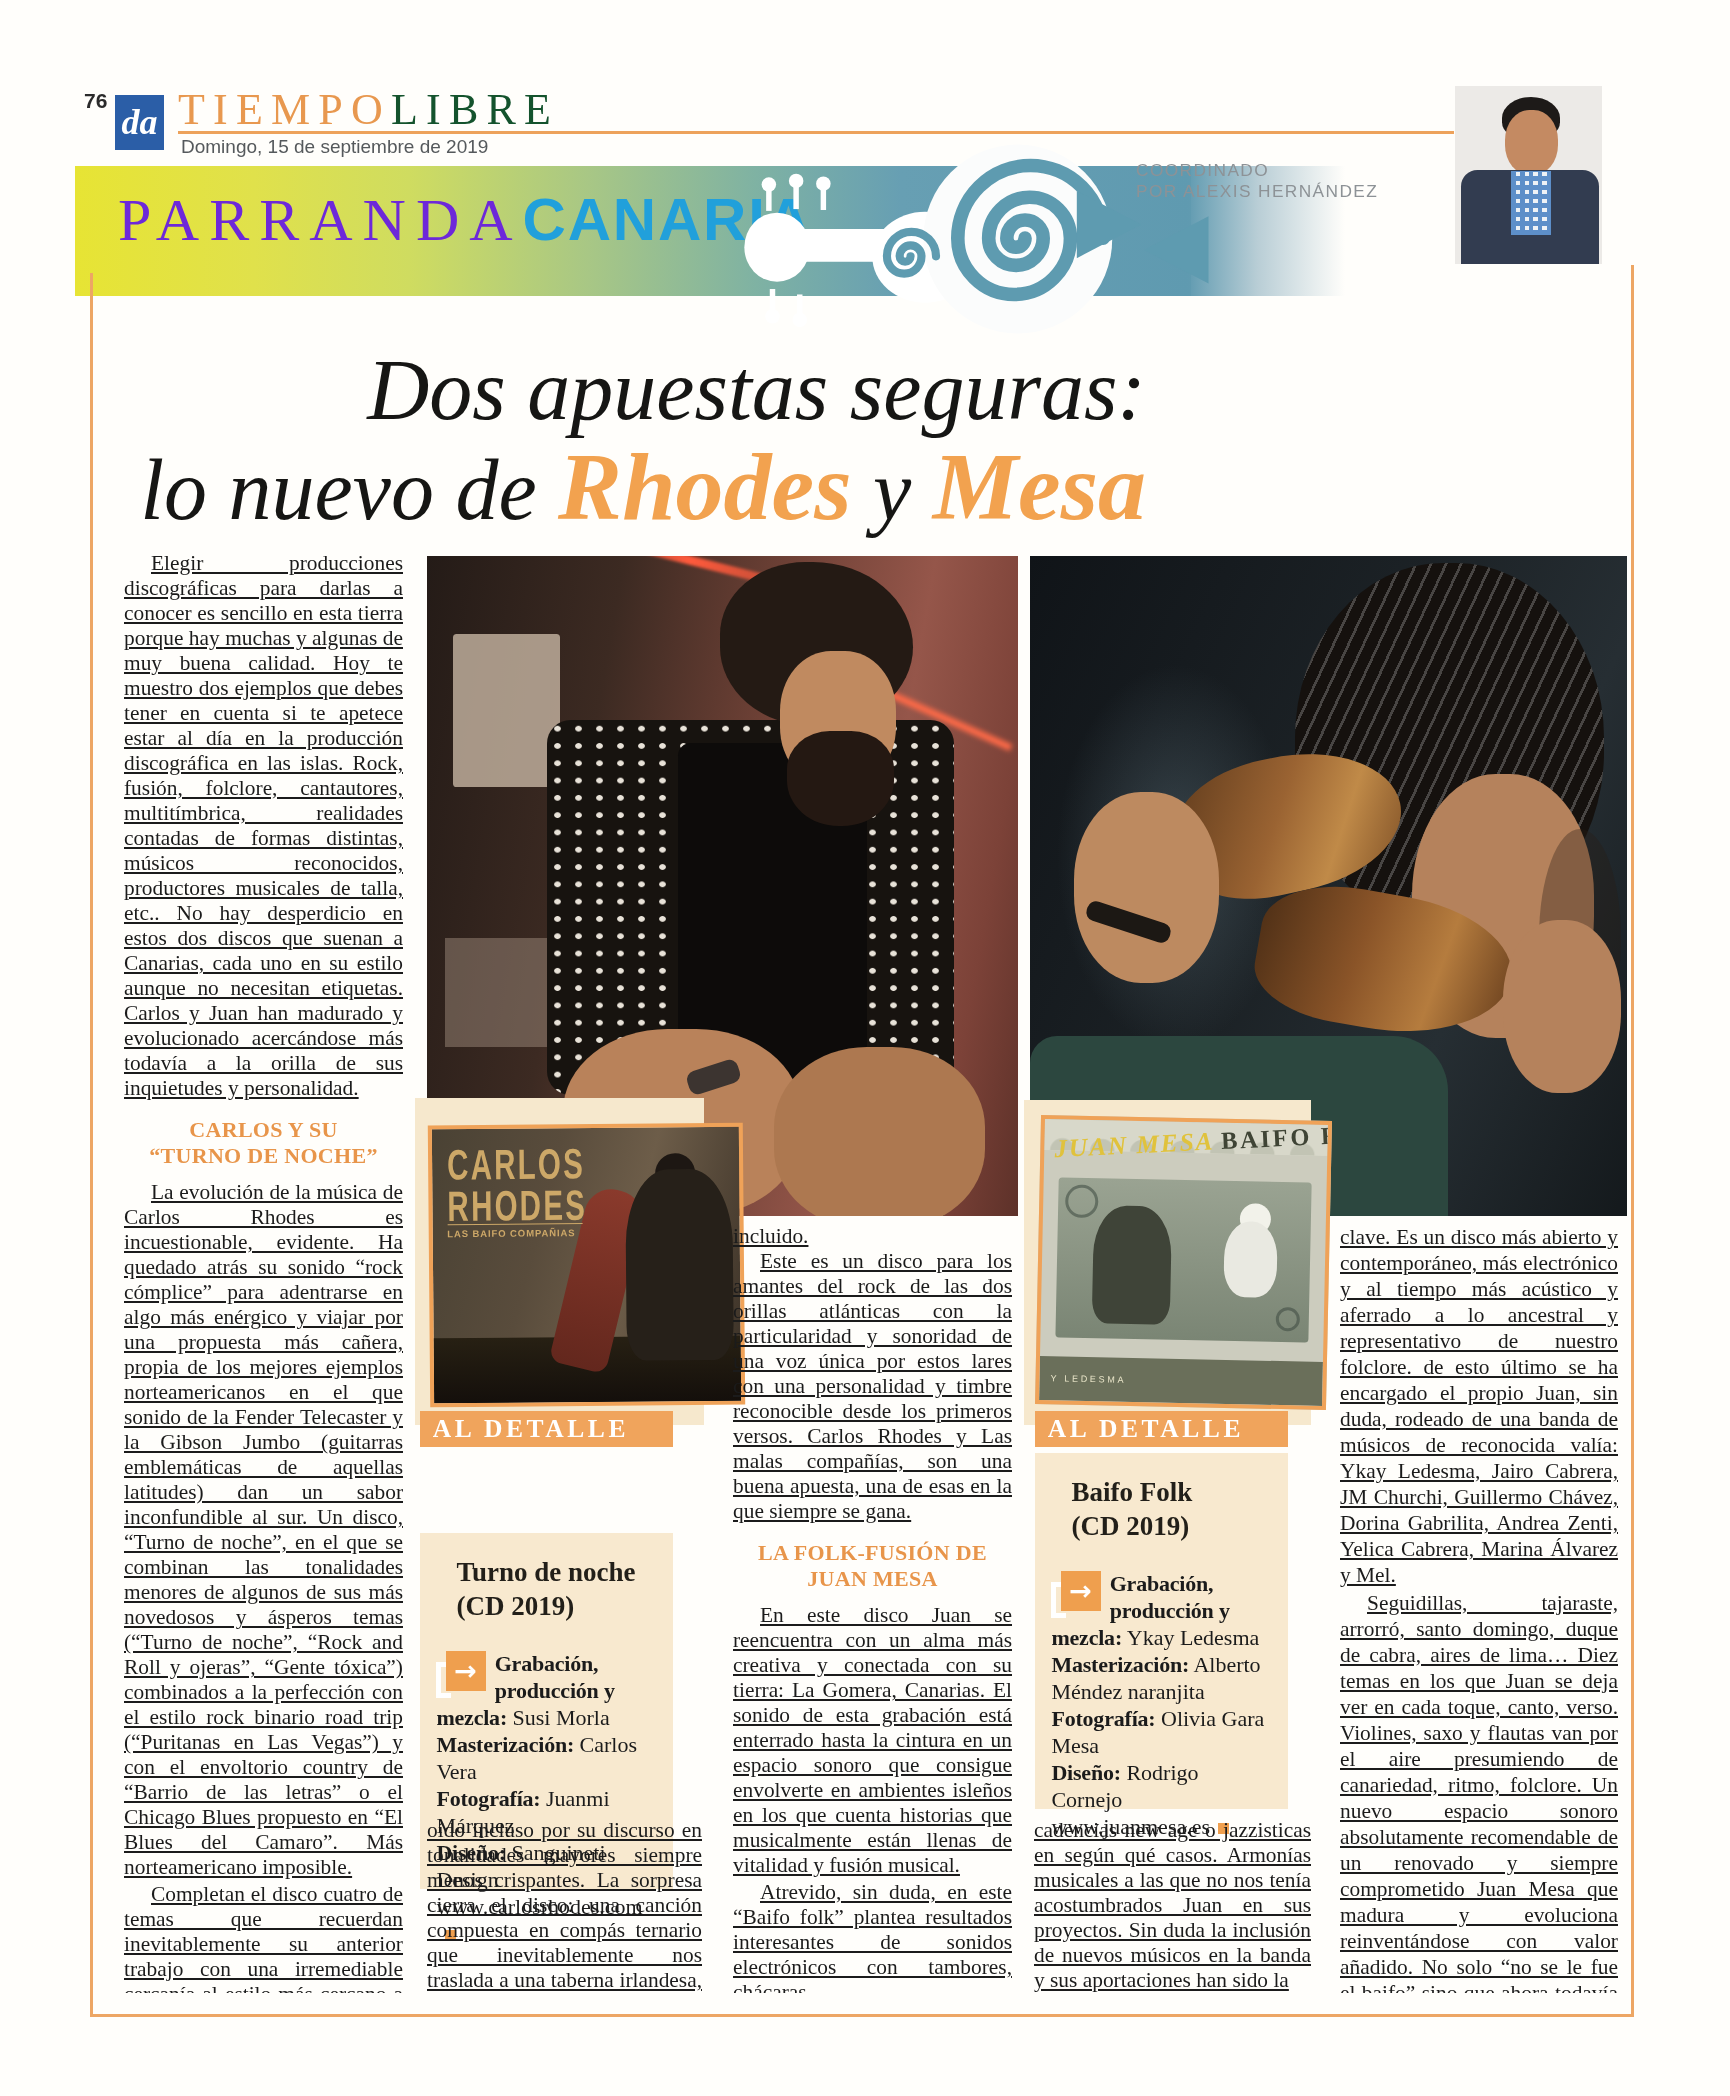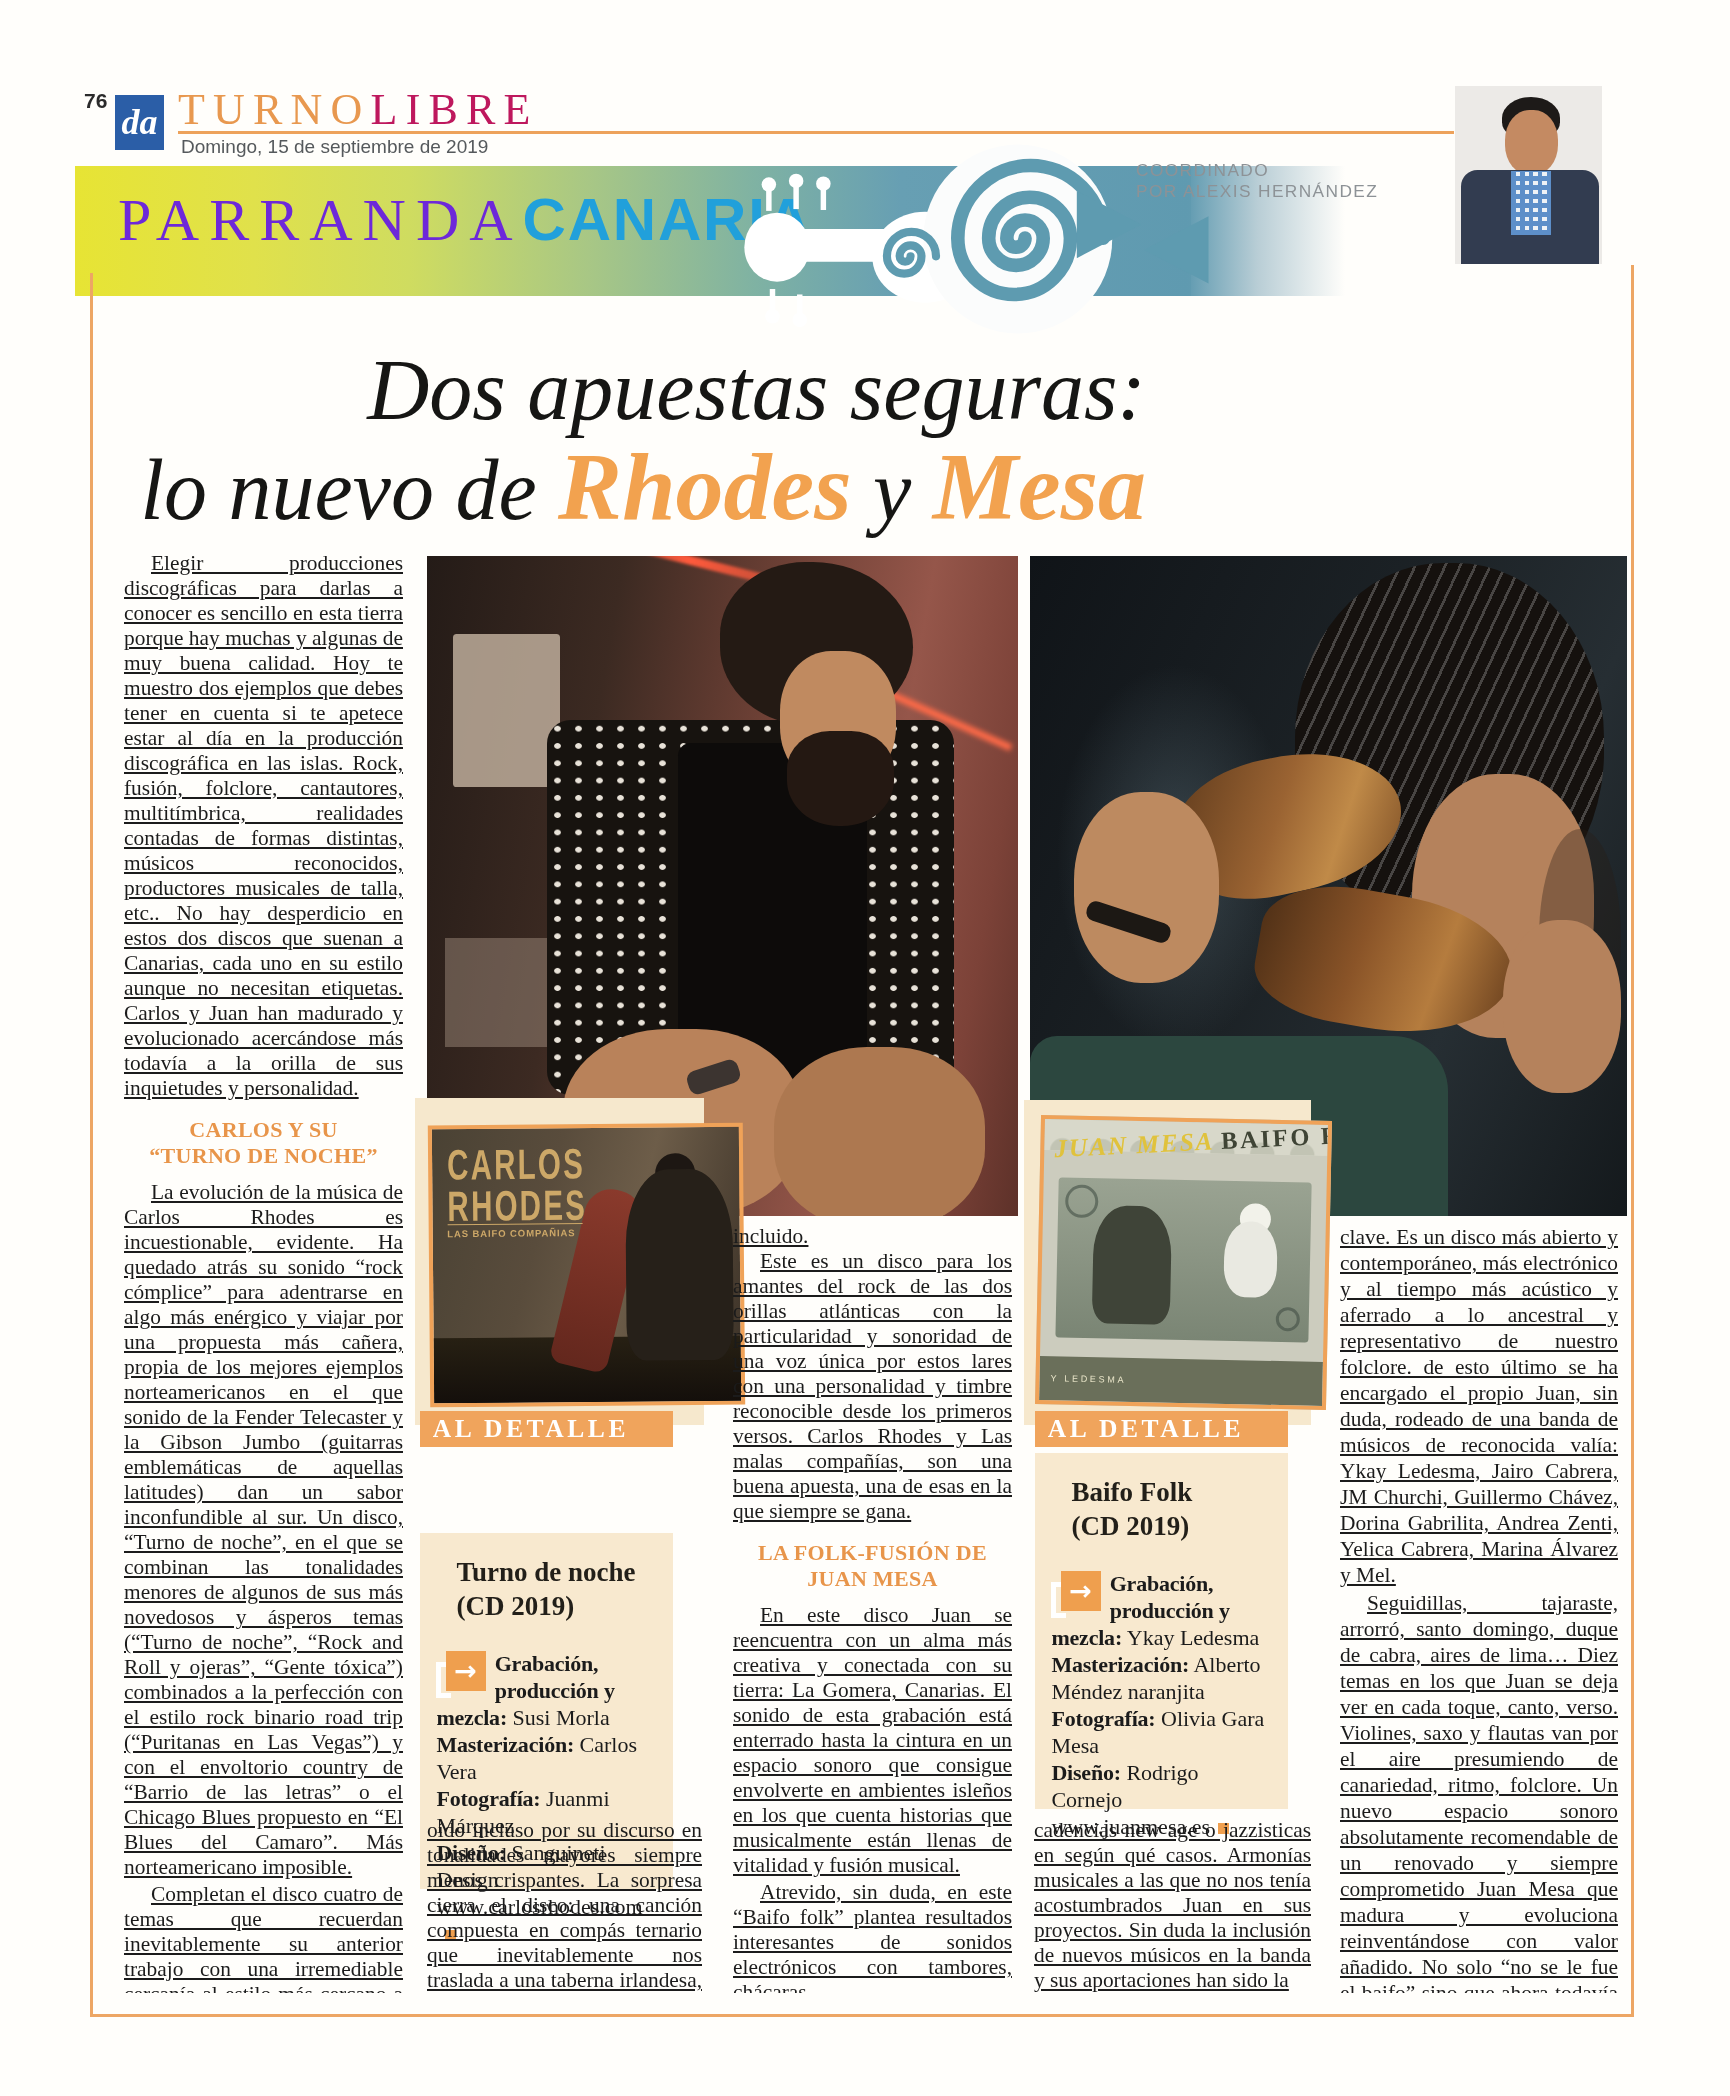"TURNO" span.t1 { text: TURNO -> TIEMPO }
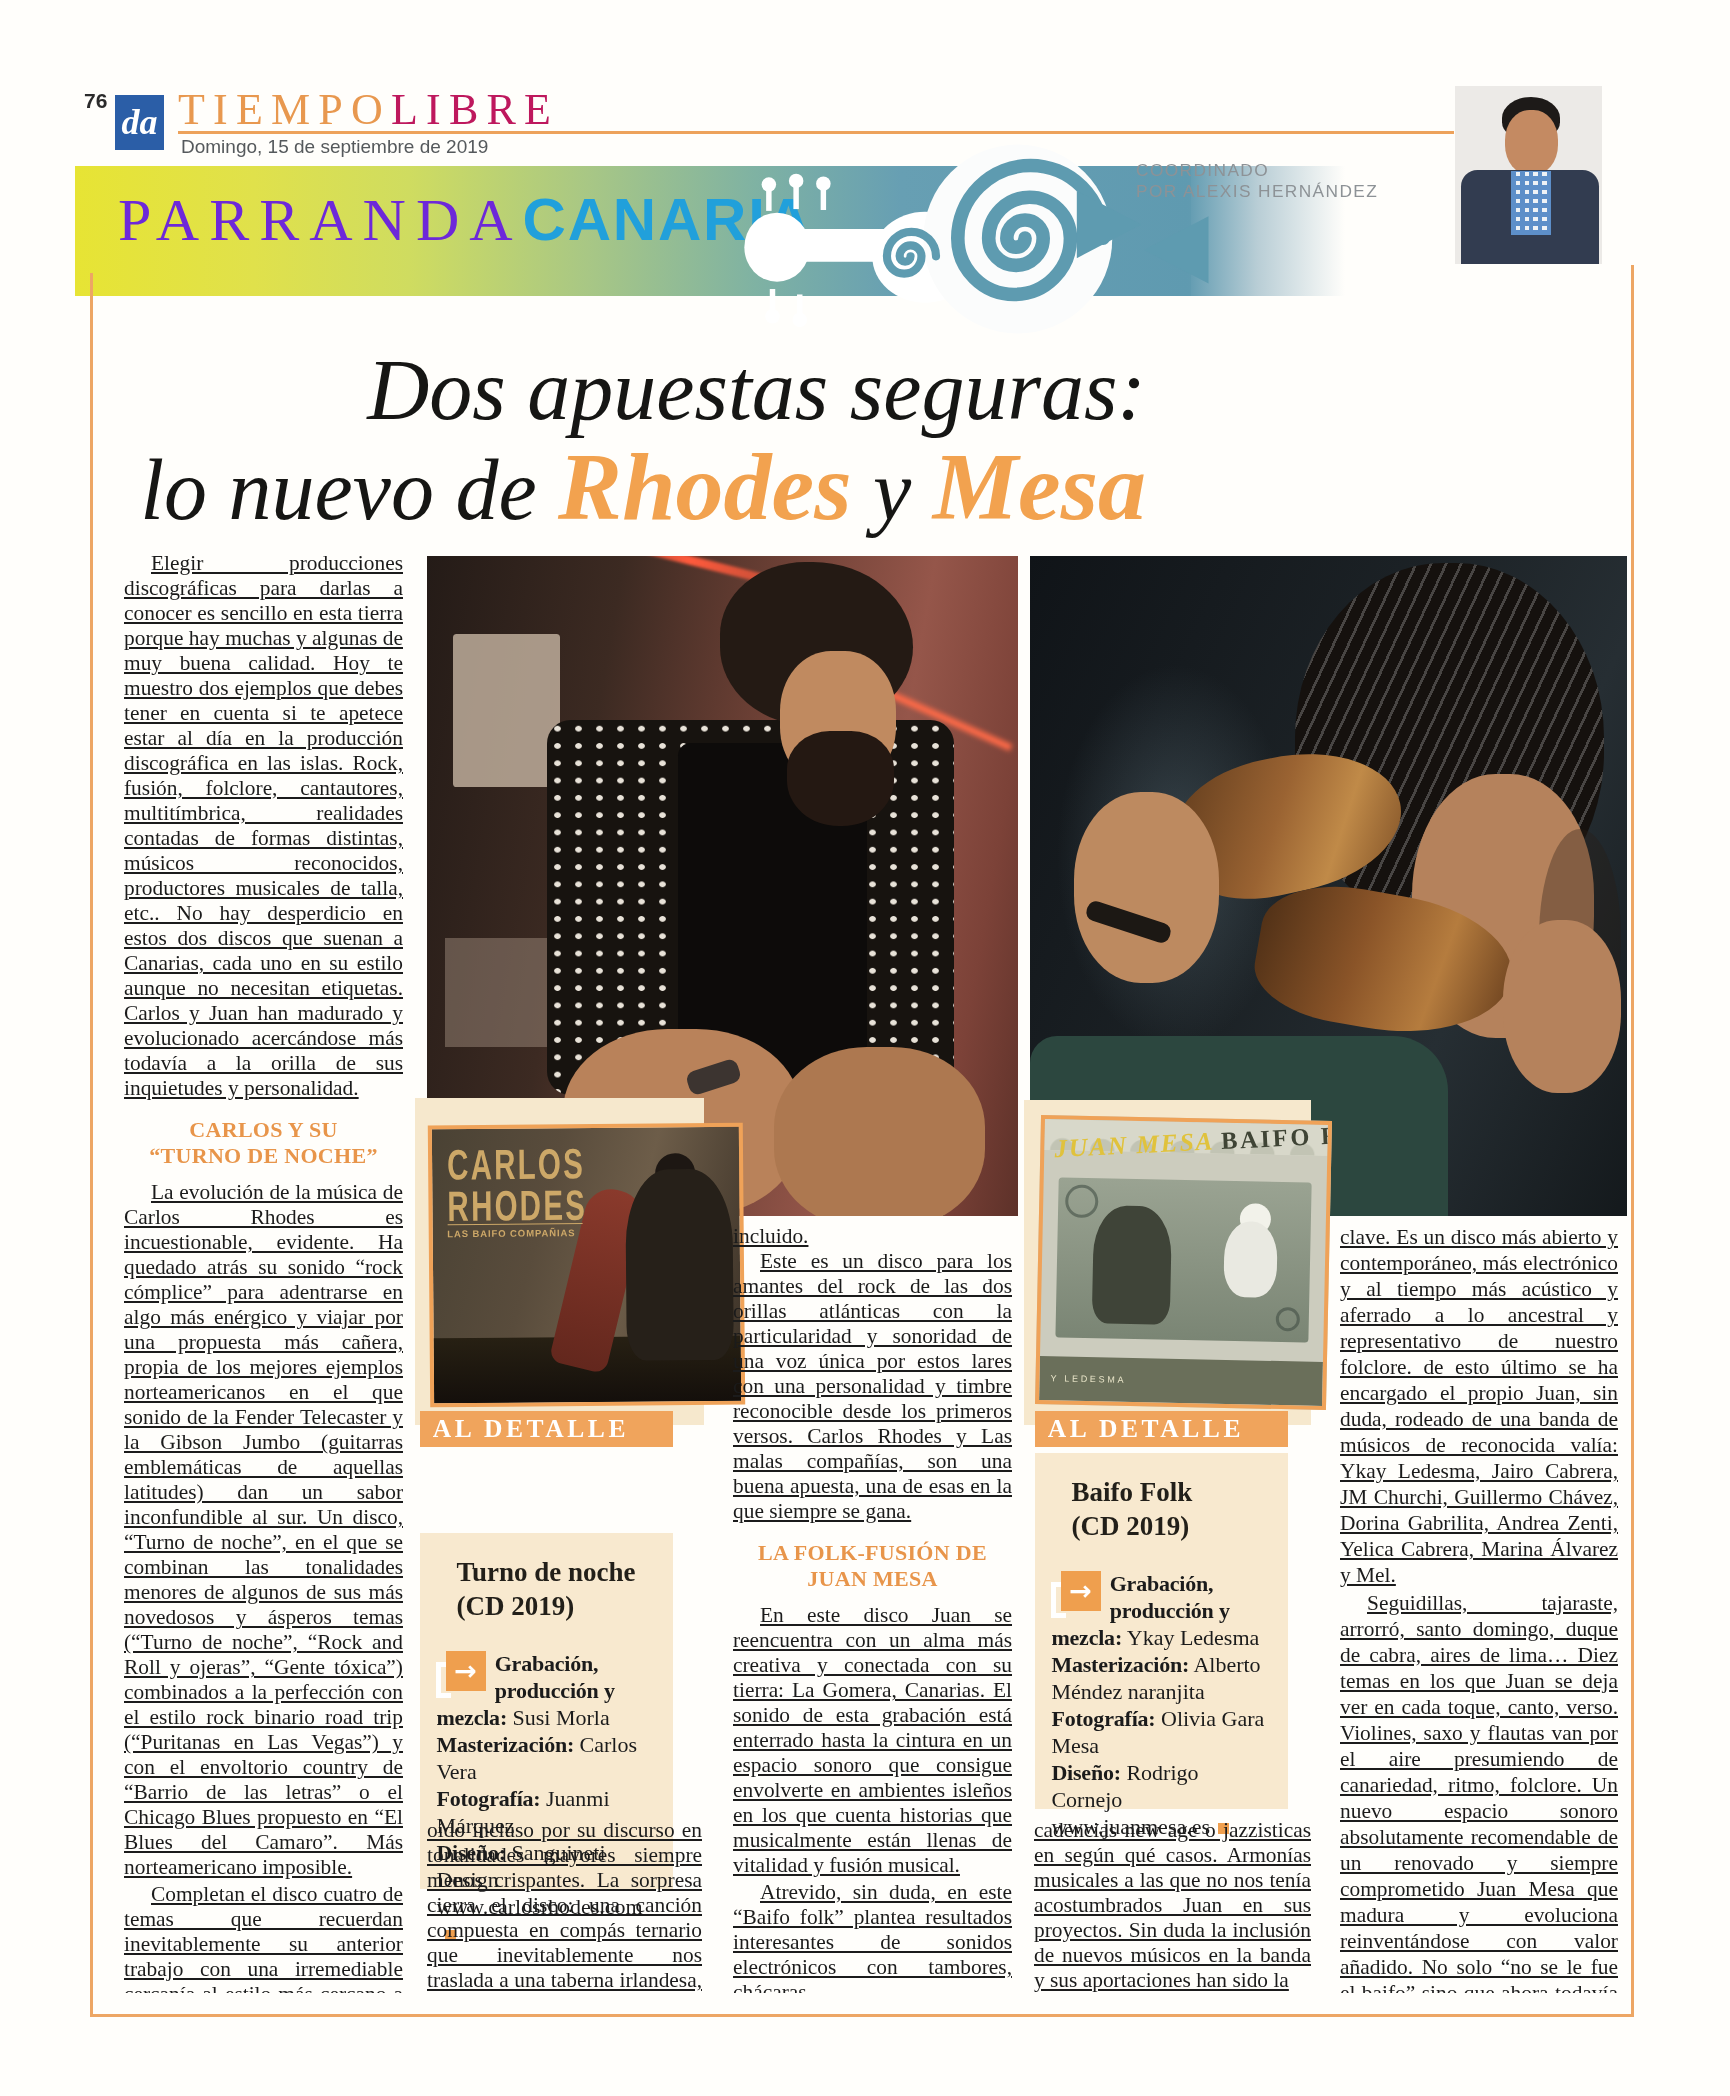"LIBRE" .secttitle .t2 { color: #be185d -> #14532d }
